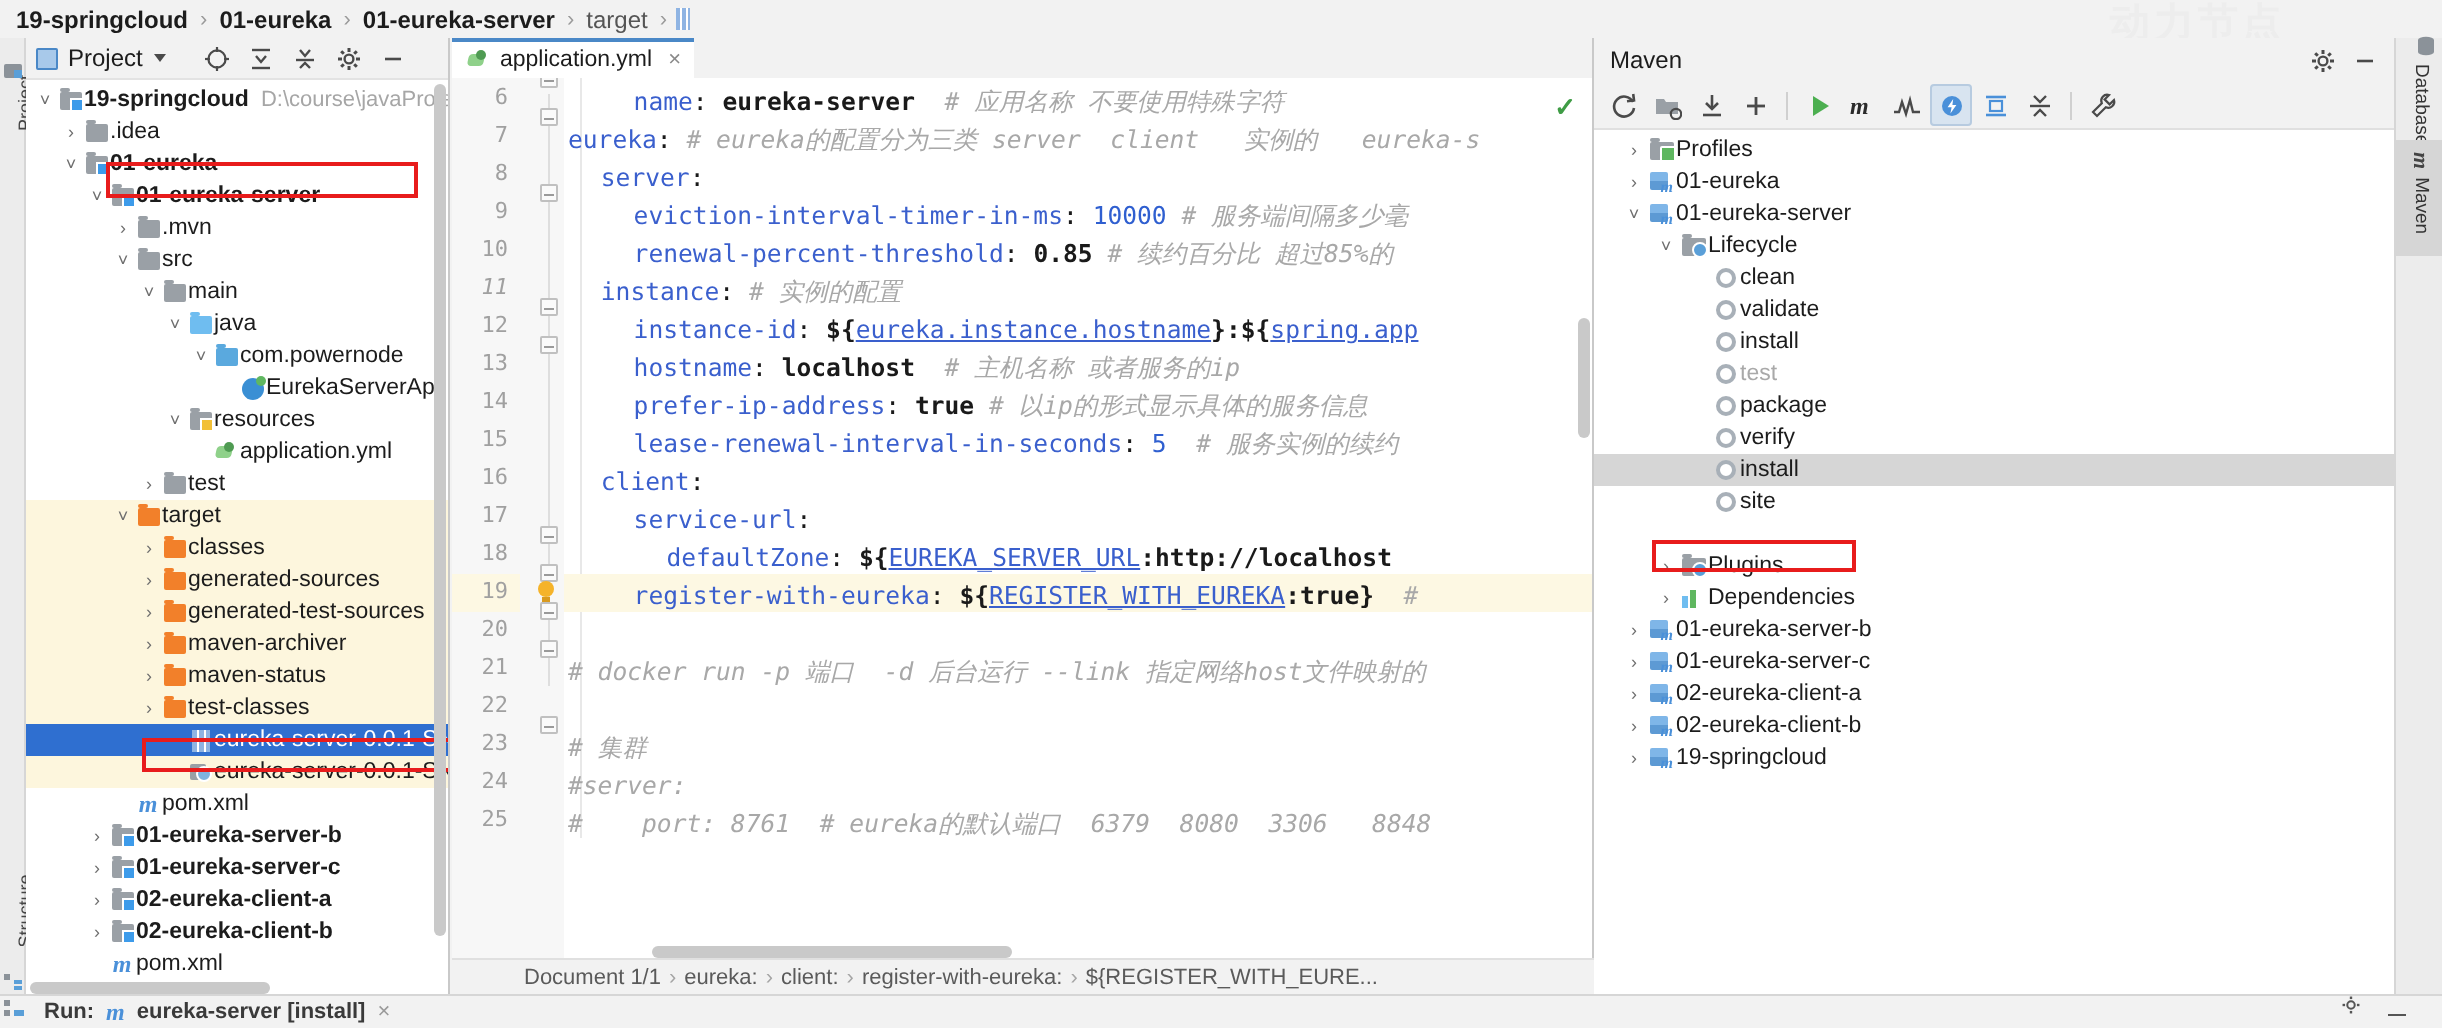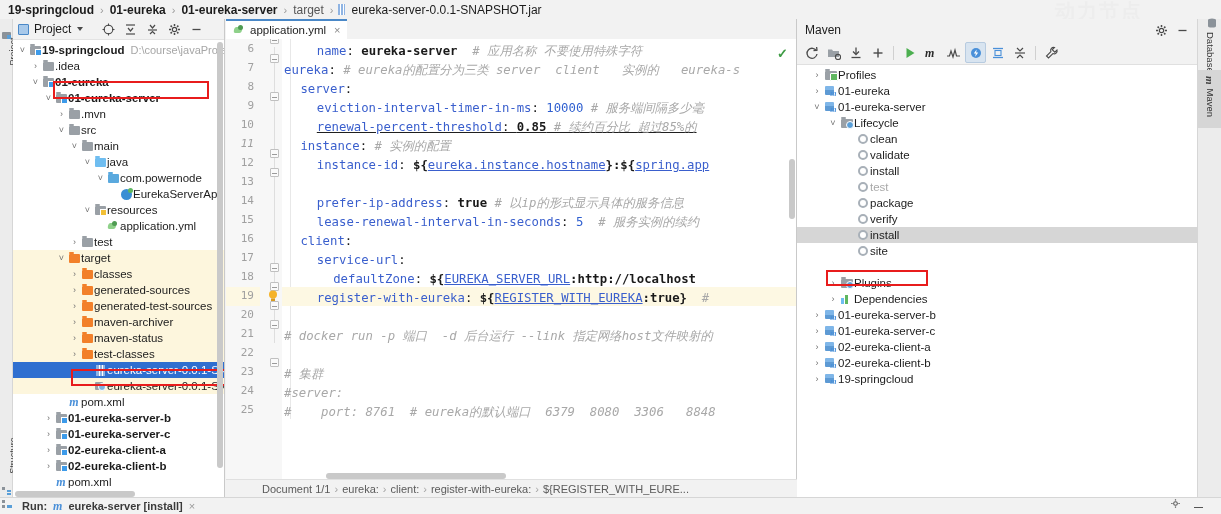"eureka-server-0.0.1-SNAPSHOT.jar" span.crumb { html: <span>eureka-server-0.0.1-SNAPSHOT.jar</span> -> none }
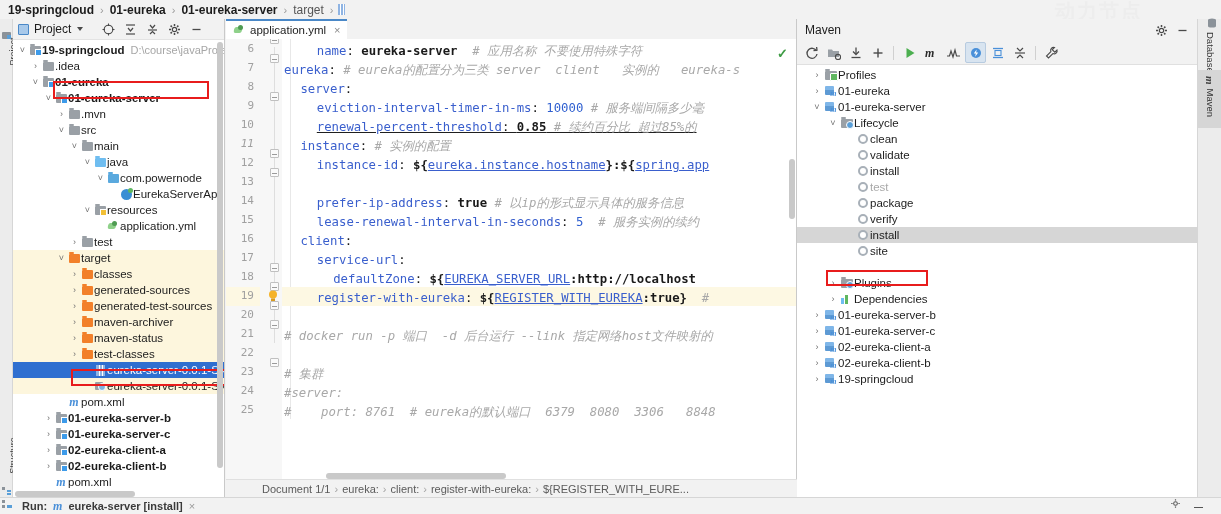"renewal-percent-threshold: 0.85 # 续约百分比" div.cline { text-decoration: underline -> none }
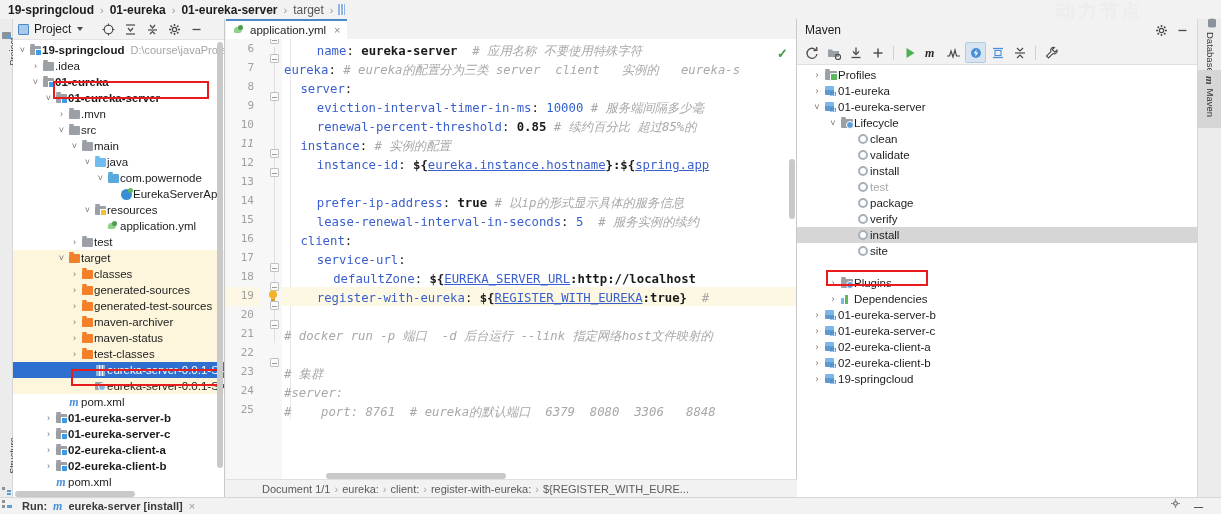"hostname: localhost # 主机名称 或者服务的ip" div.cline { html: none -> <div><span>hostname</span><span>: </span><span>localhost</span><span> # 主机名称 或者服务的ip</span></div> }
